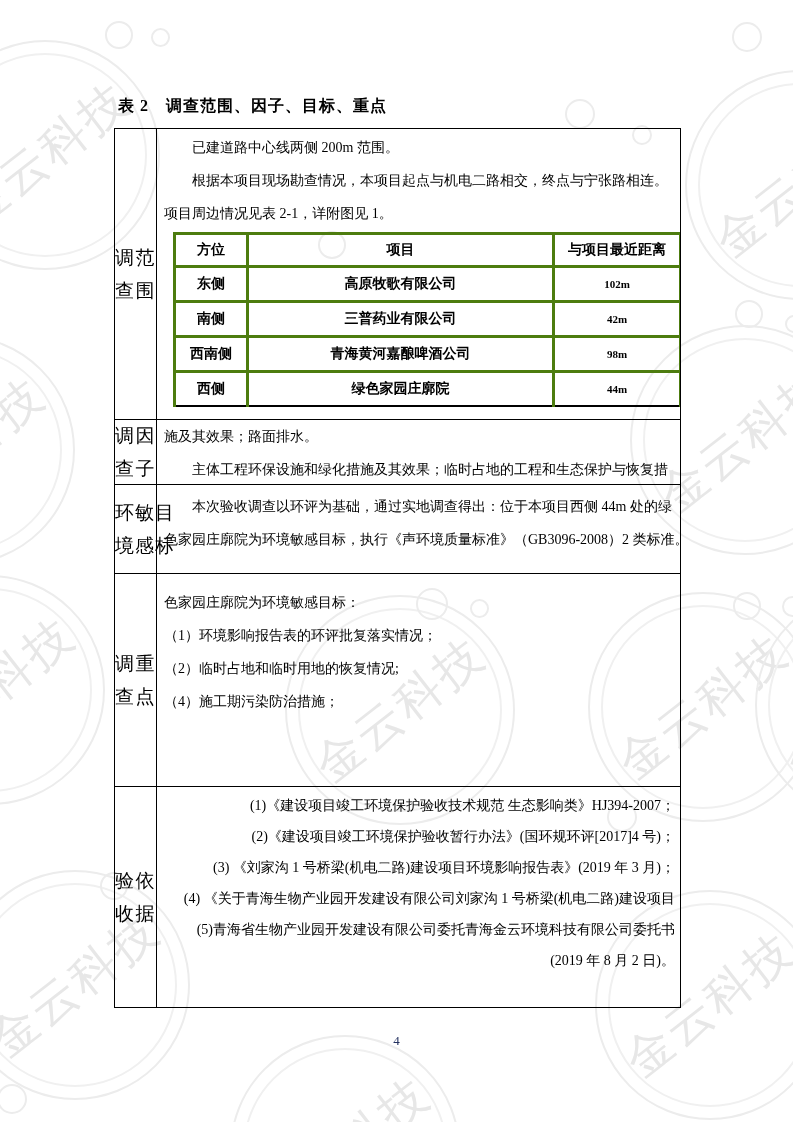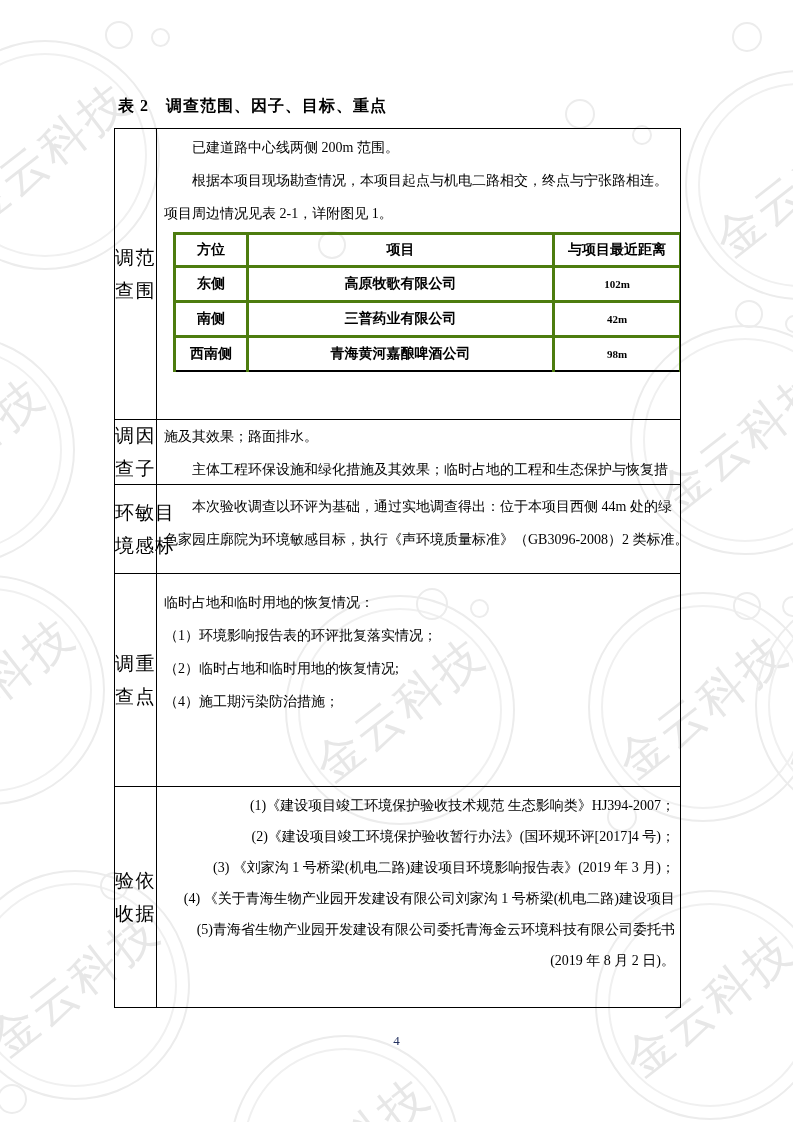"西侧" tr { html: none -> <tr> <td>西侧</td> <td>绿色家园庄廓院</td> <td>44m</td> </tr> }
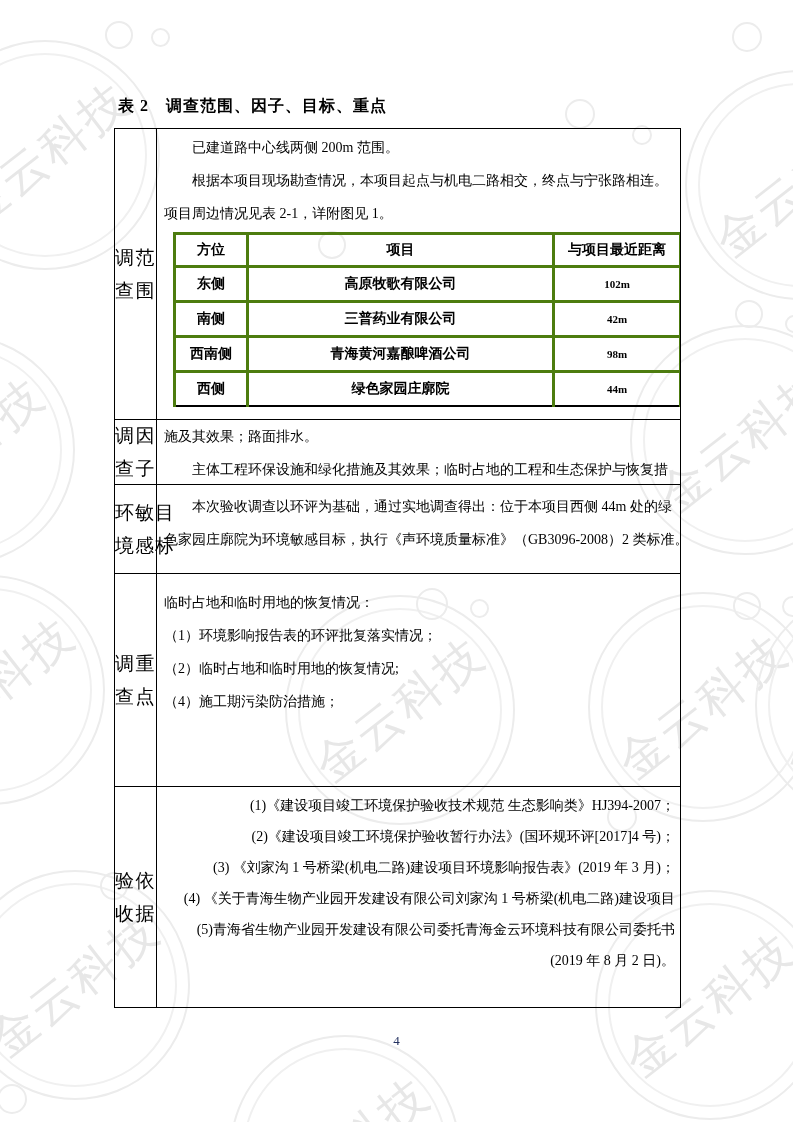"临时占地和临时用地的恢复情况：" div.line { text: 临时占地和临时用地的恢复情况 -> 色家园庄廓院为环境敏感目标 }
